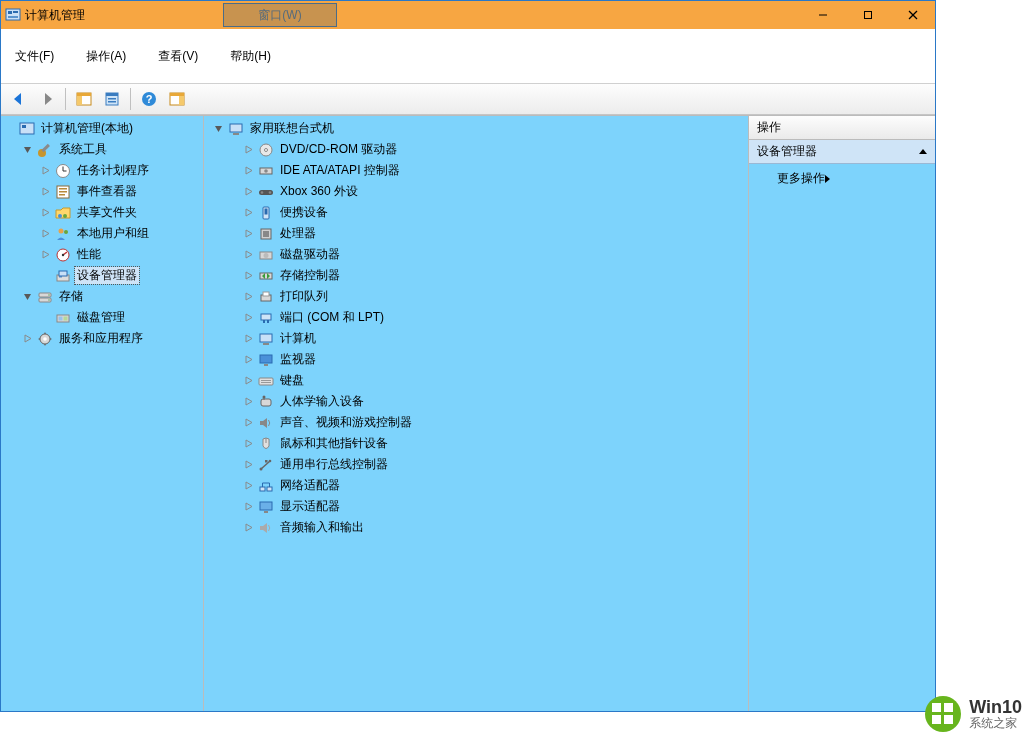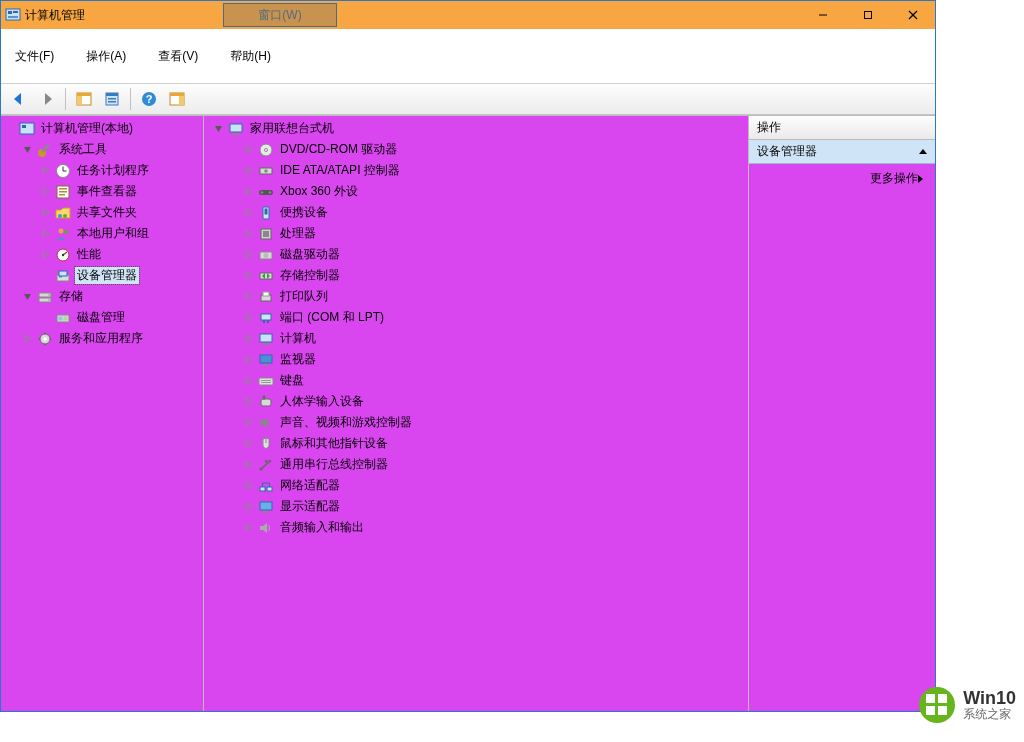"计算机管理(本地)" .panel { background: #d946ef -> #7dd3fc }
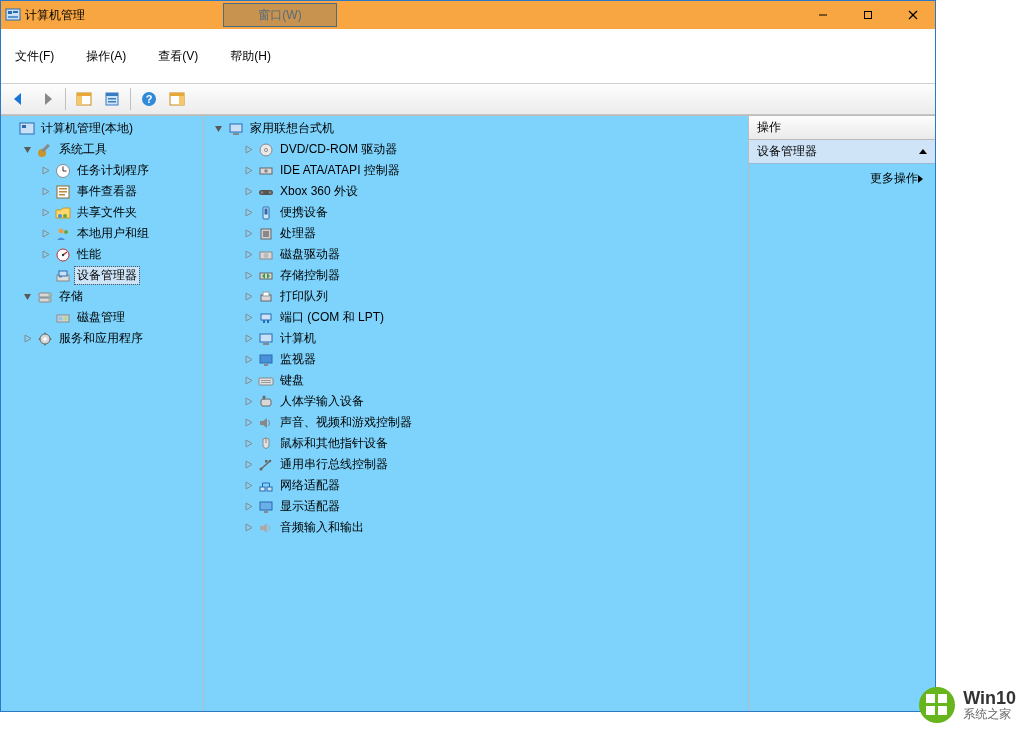"更多操作" .actions-item { justify-content: flex-end -> flex-start }
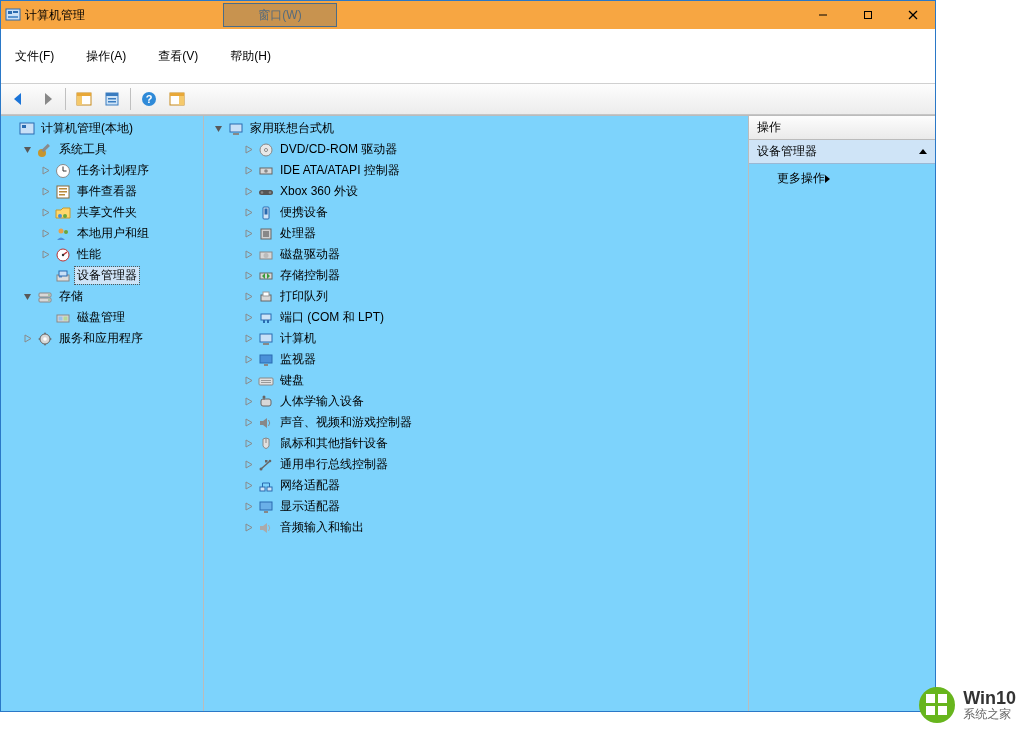"Win10" .watermark { bottom: 16px -> 7px; padding-right: 8px -> 2px }
